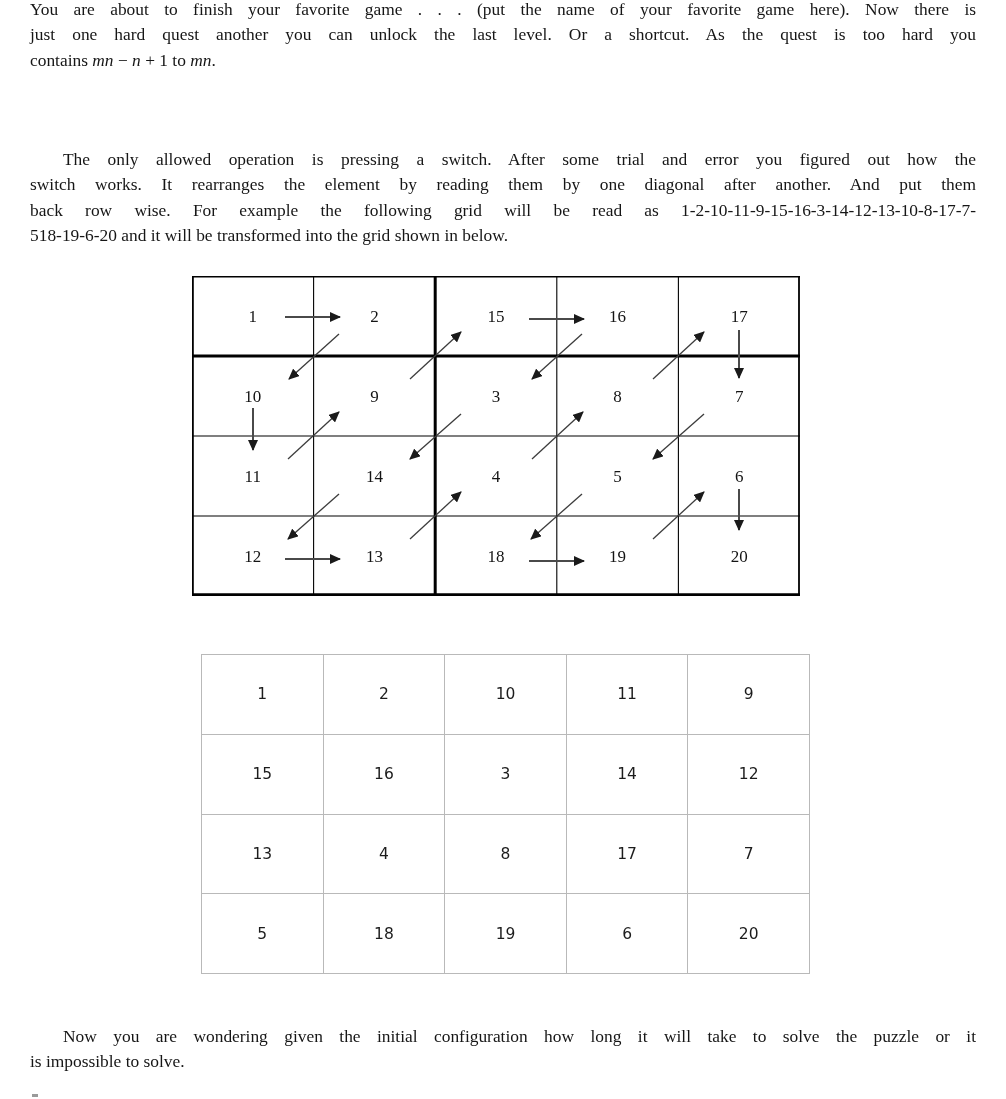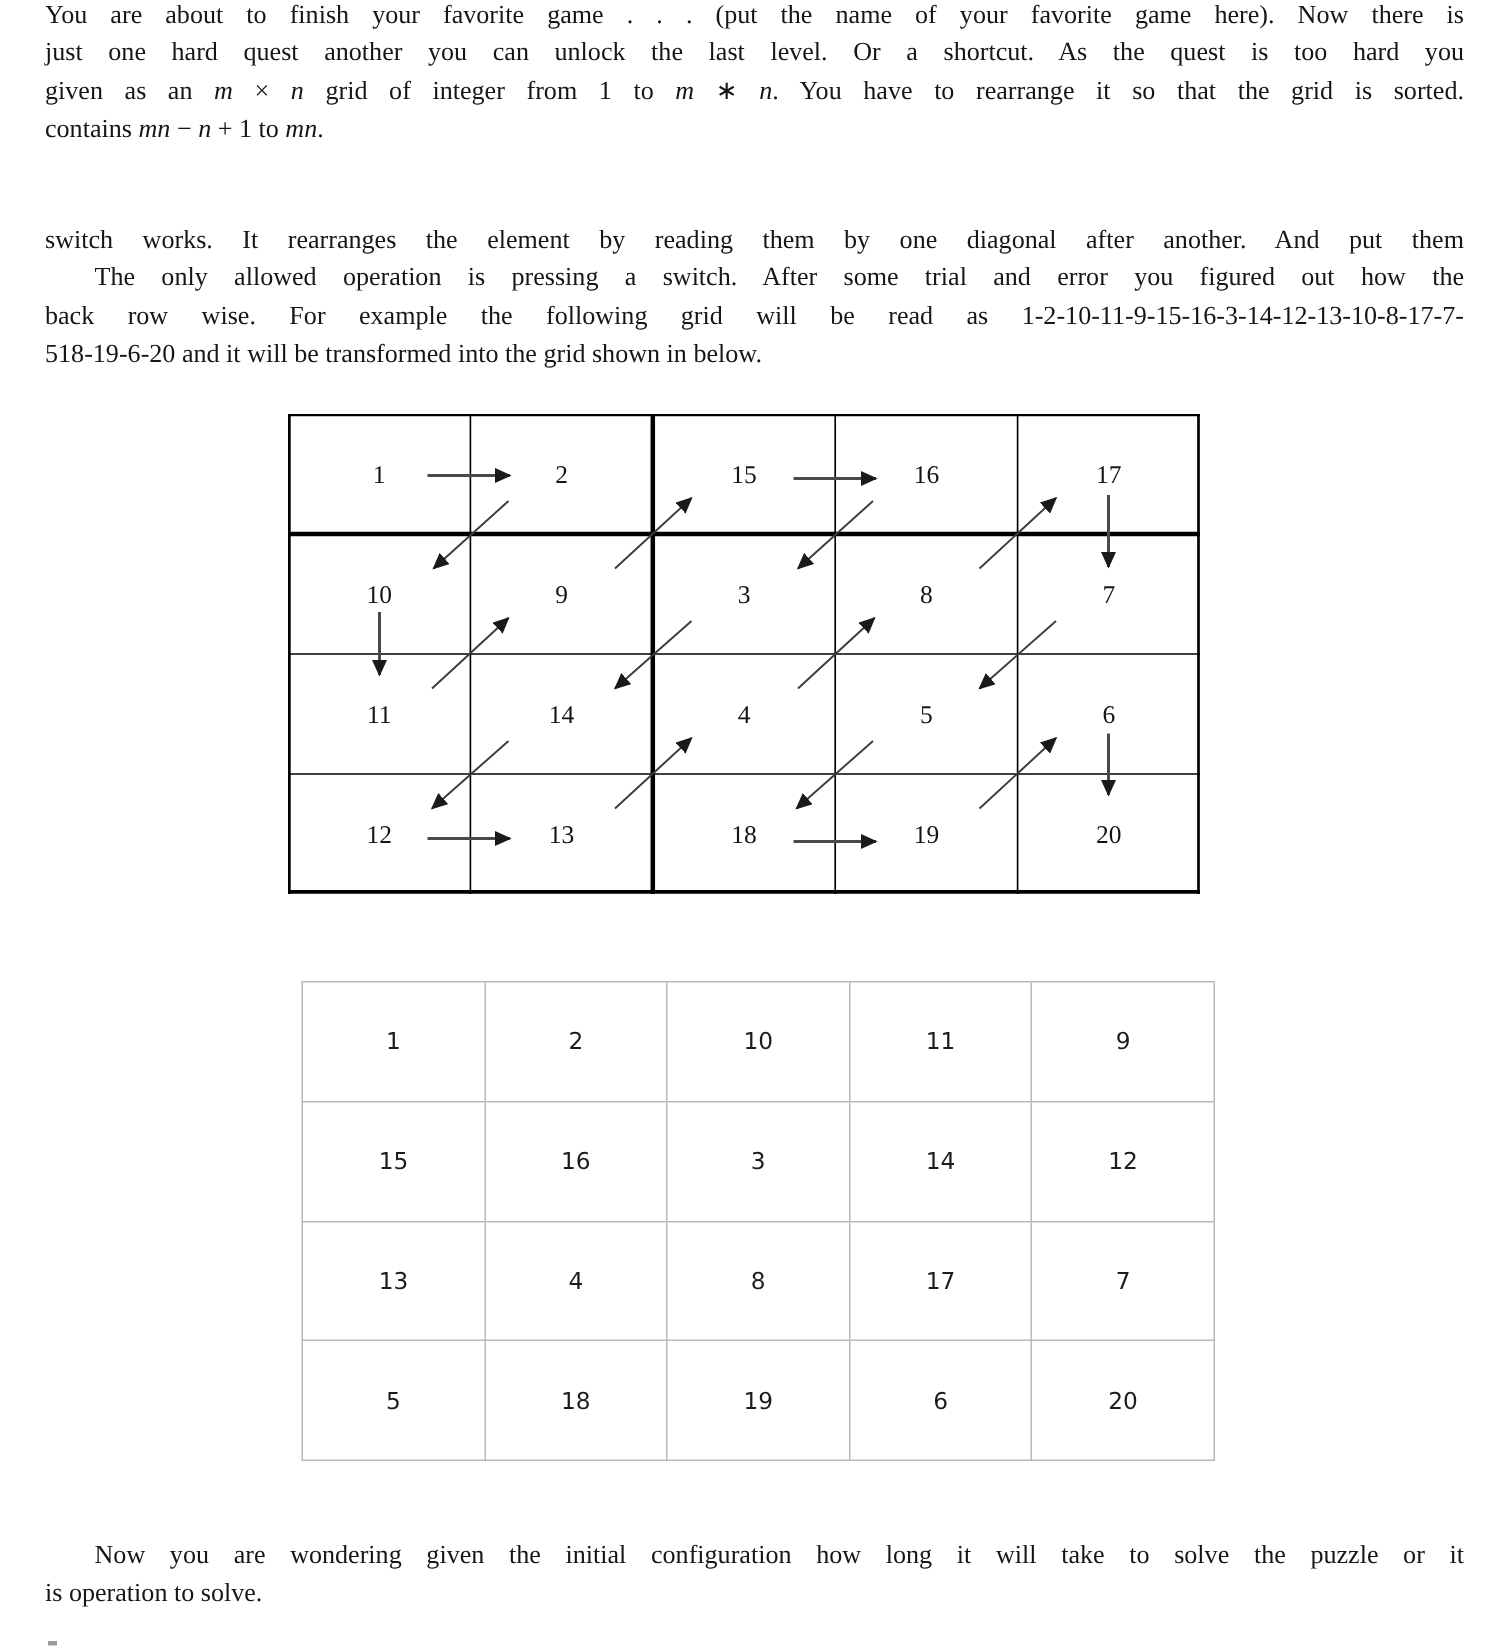"given as an m ×" div.ln { html: <div>given as an <i>m</i> × <i>n</i> grid of integer from 1 to <i>m</i> ∗ <i>n</i>. You have to rearrange it so that the grid is sorted.</div> -> none }
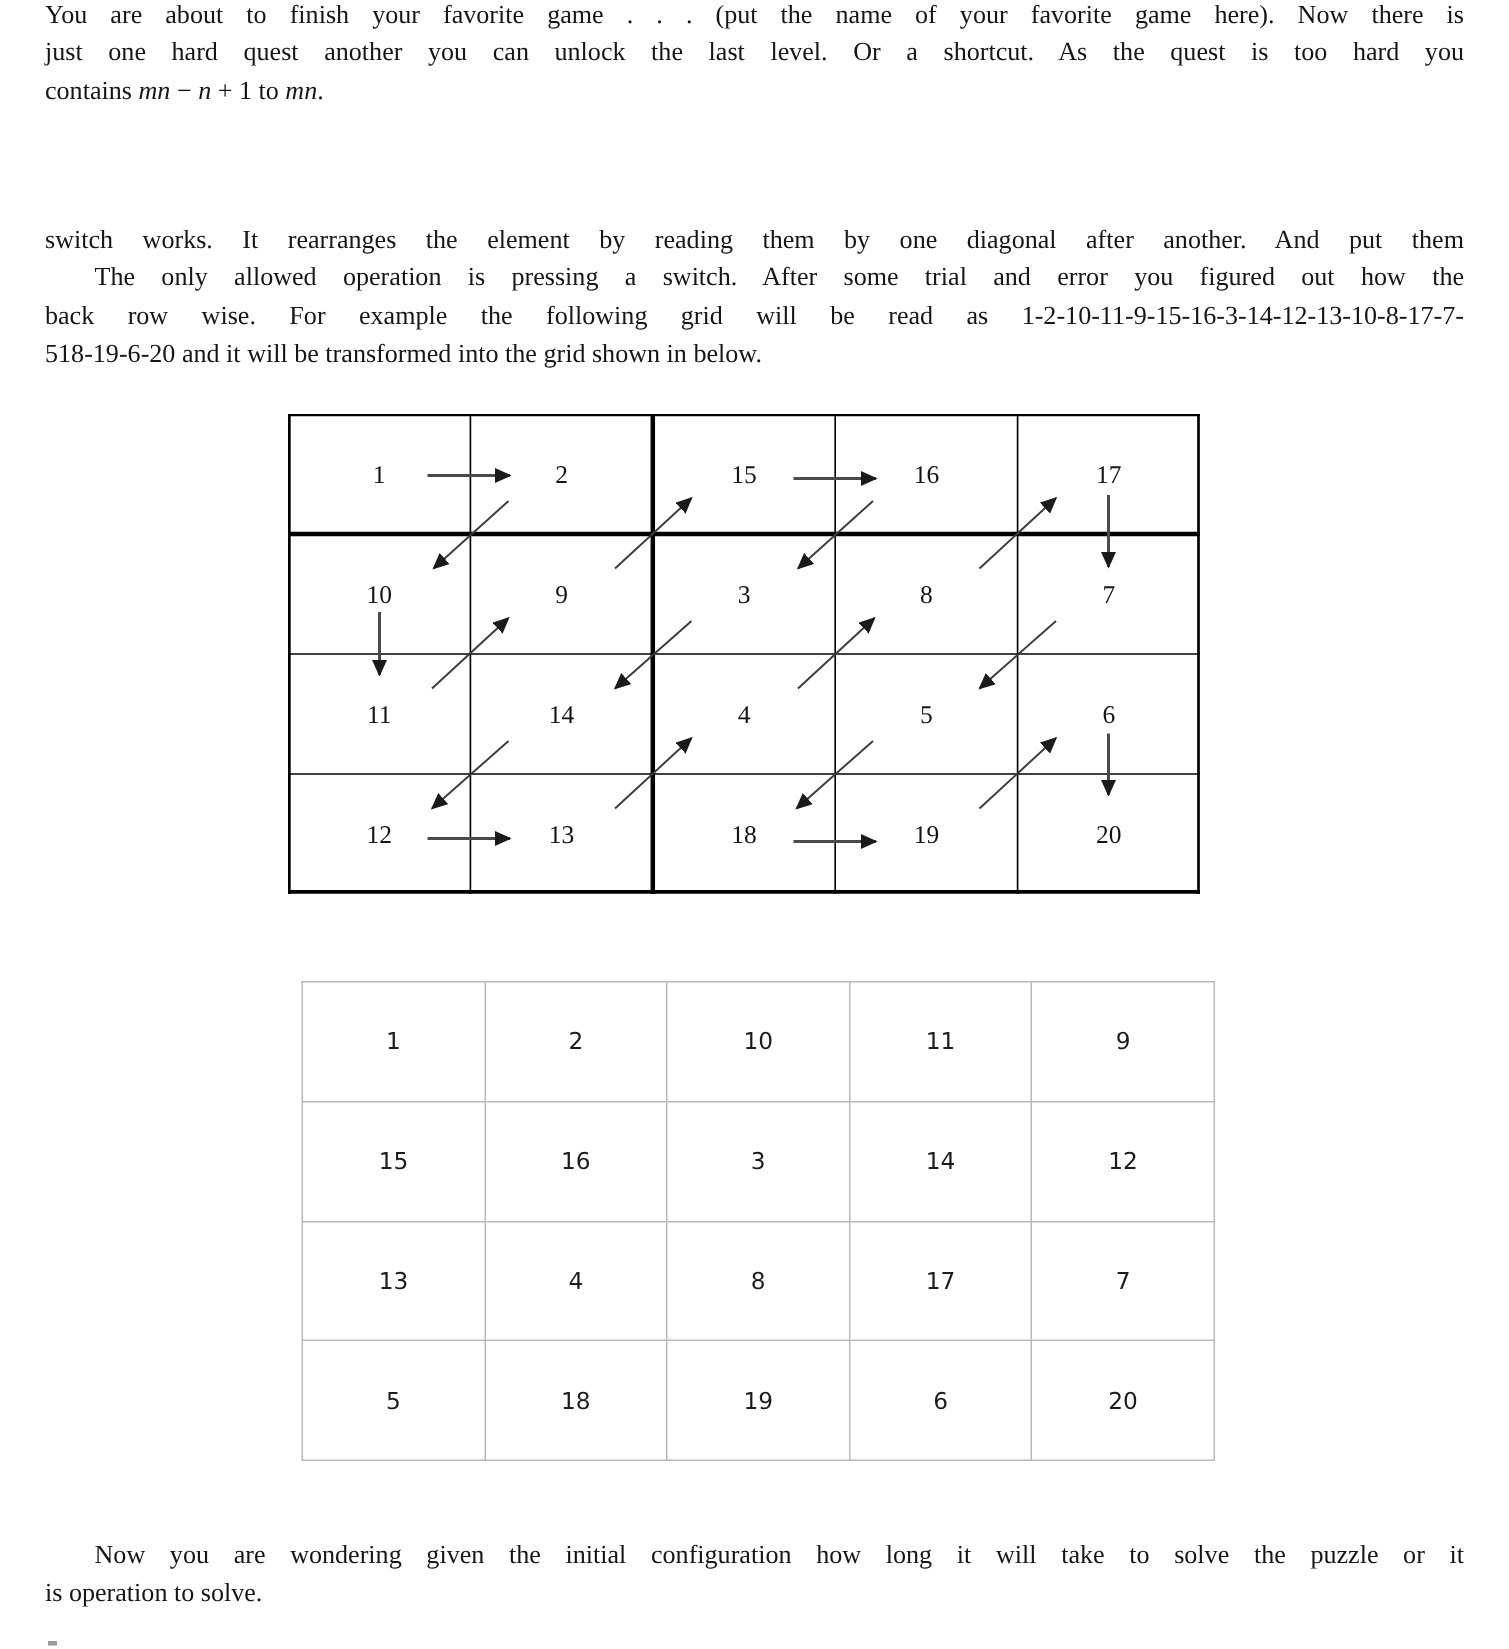"switch works. It rearranges the" div.ln { order: before "The only allowed operation is" -> after "The only allowed operation is" }
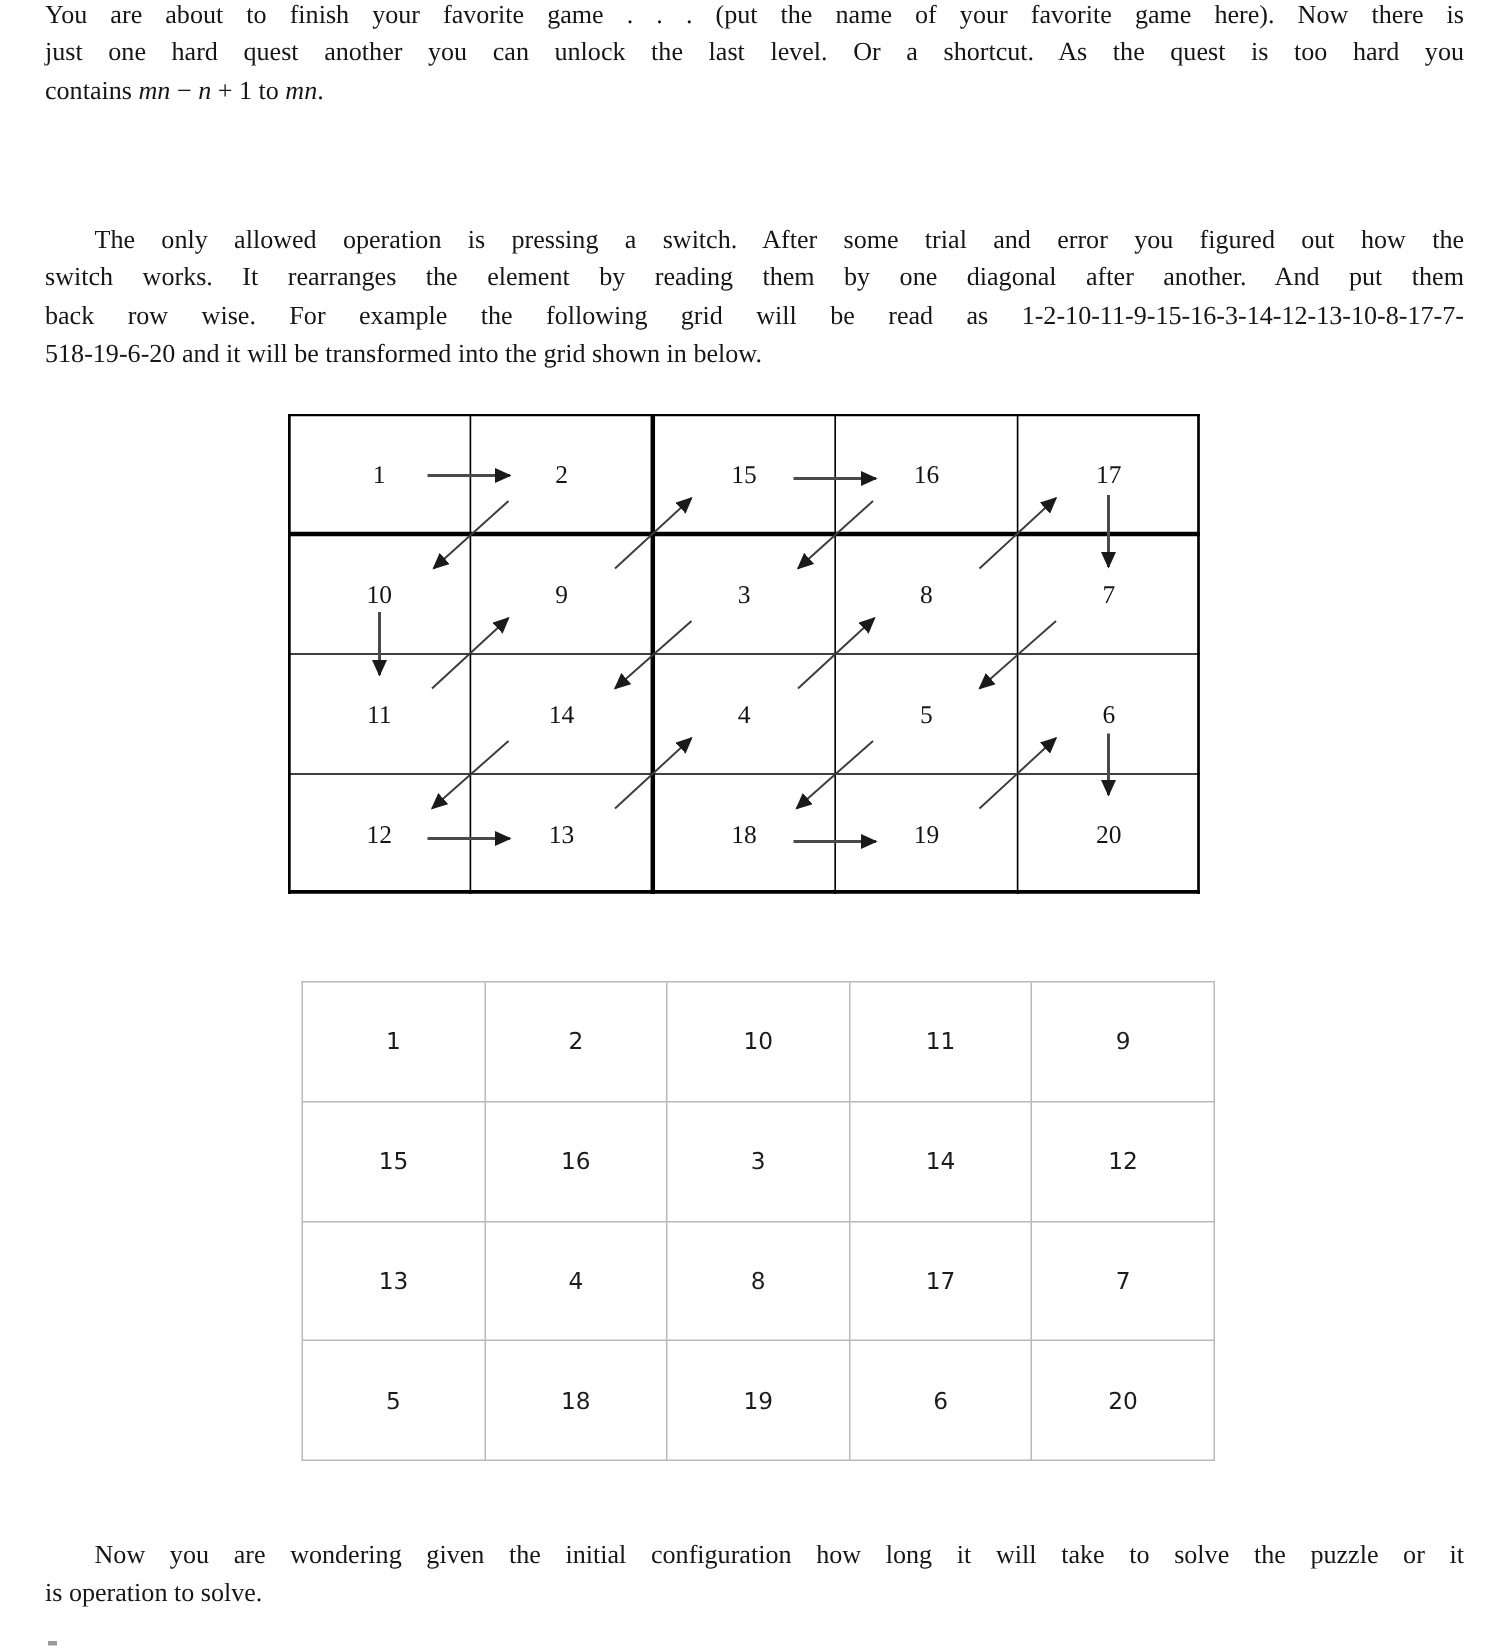"is operation to solve." div.ln { text: operation -> impossible }
